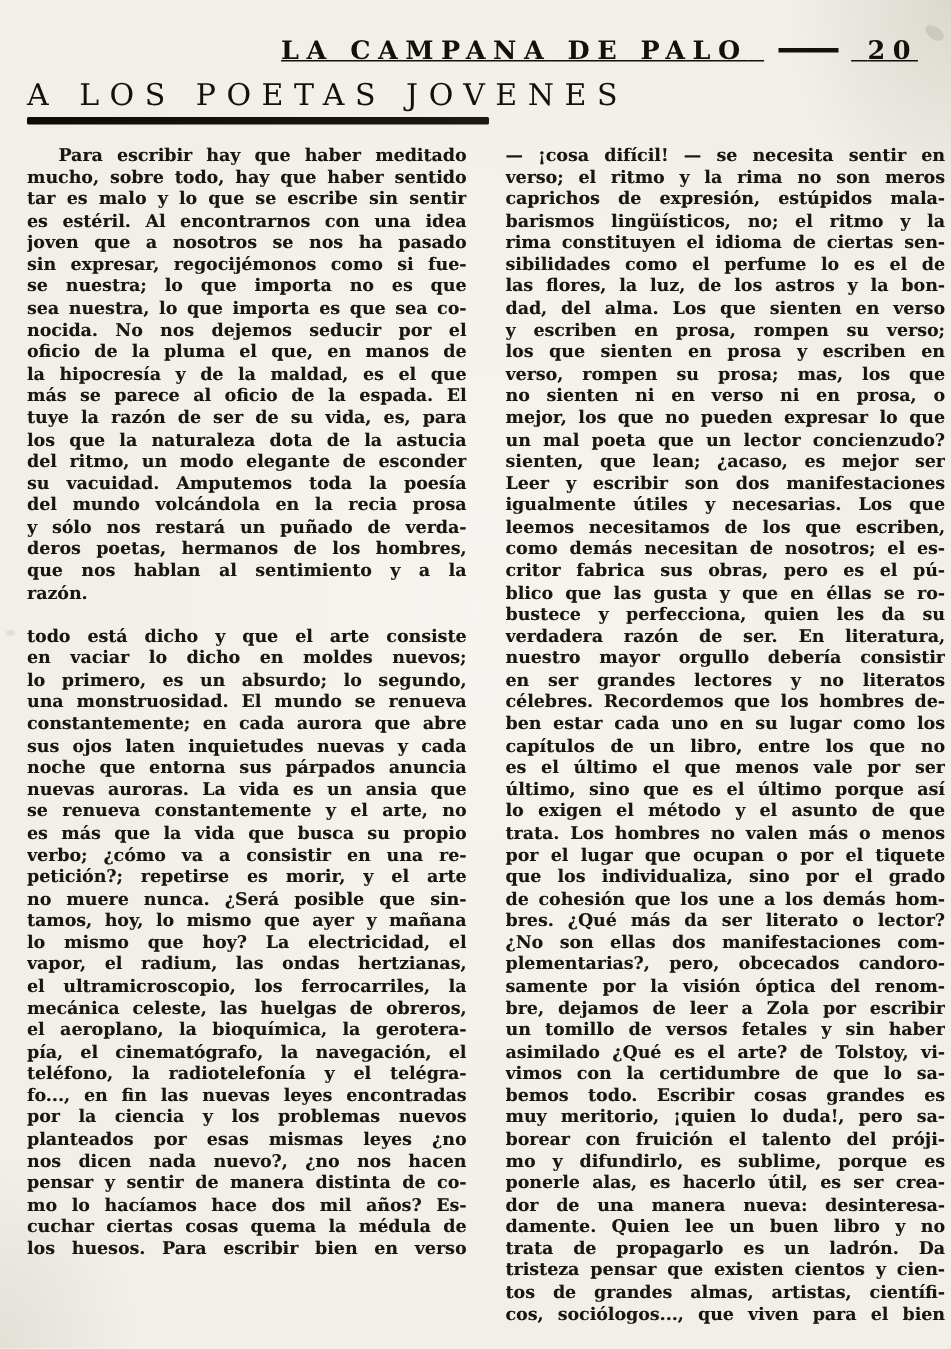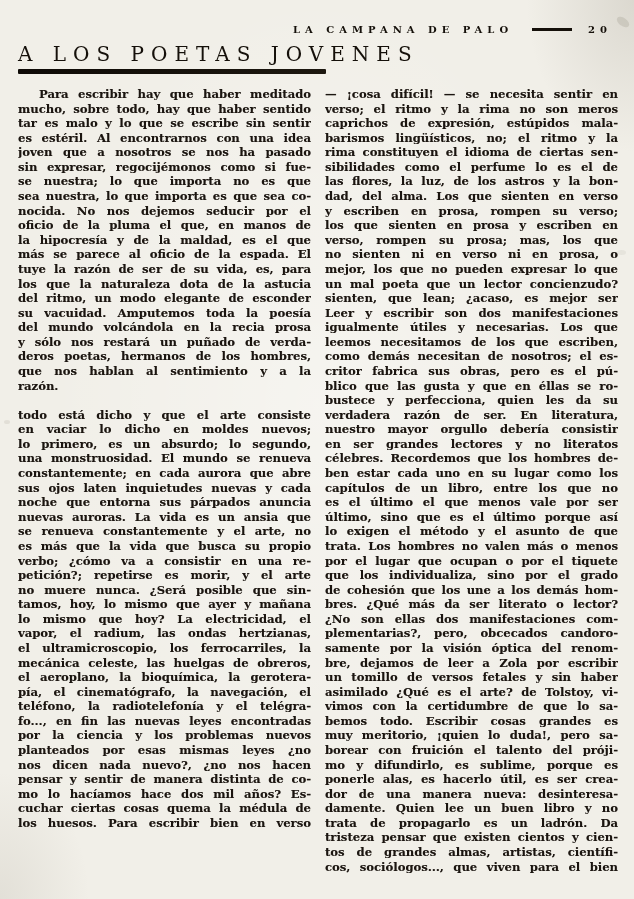"LA CAMPANA DE PALO 20" .masthead { font-size: 10px -> 17px; text-decoration: none -> underline }
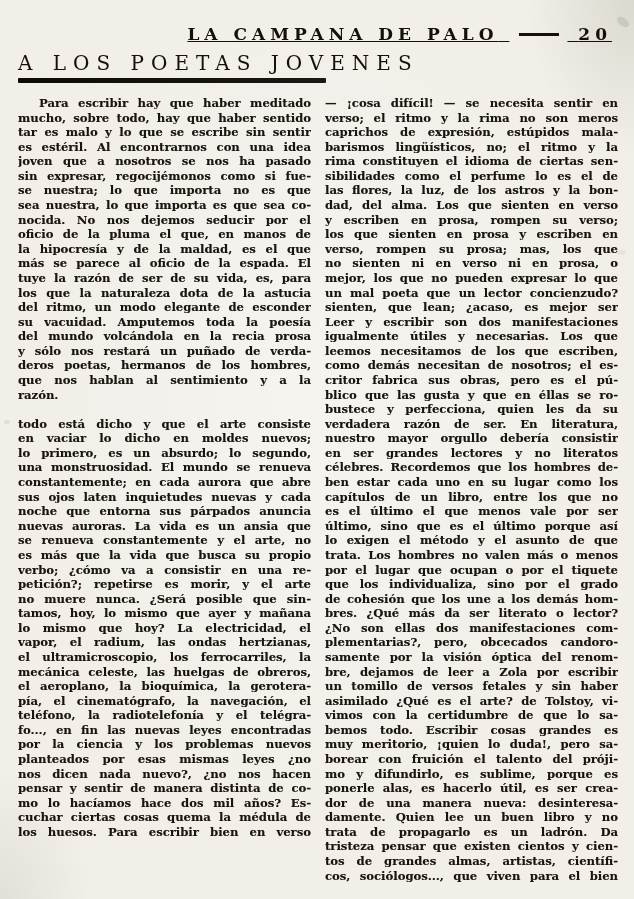"Para escribir hay que haber" .columns { gap: 14px -> 26px }
